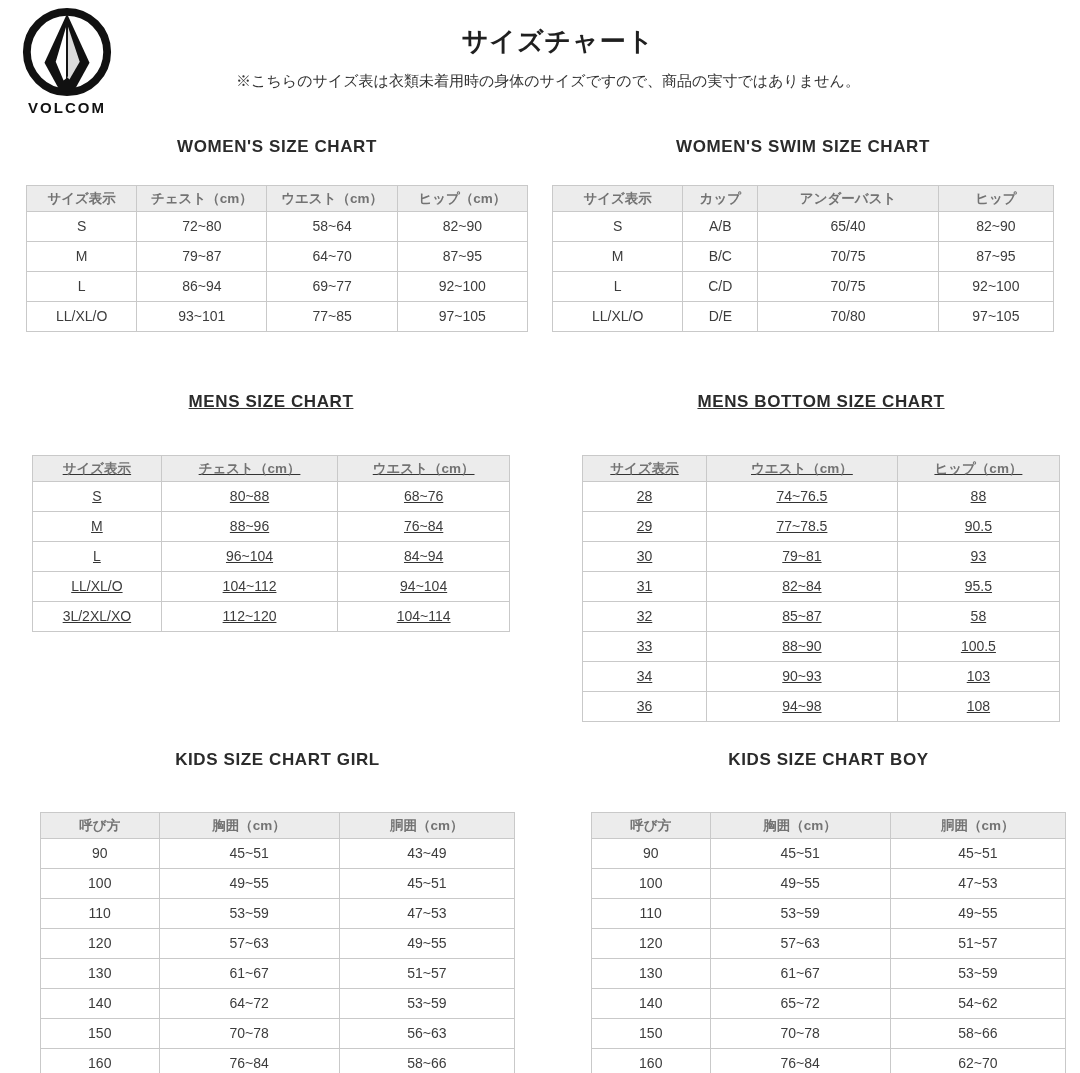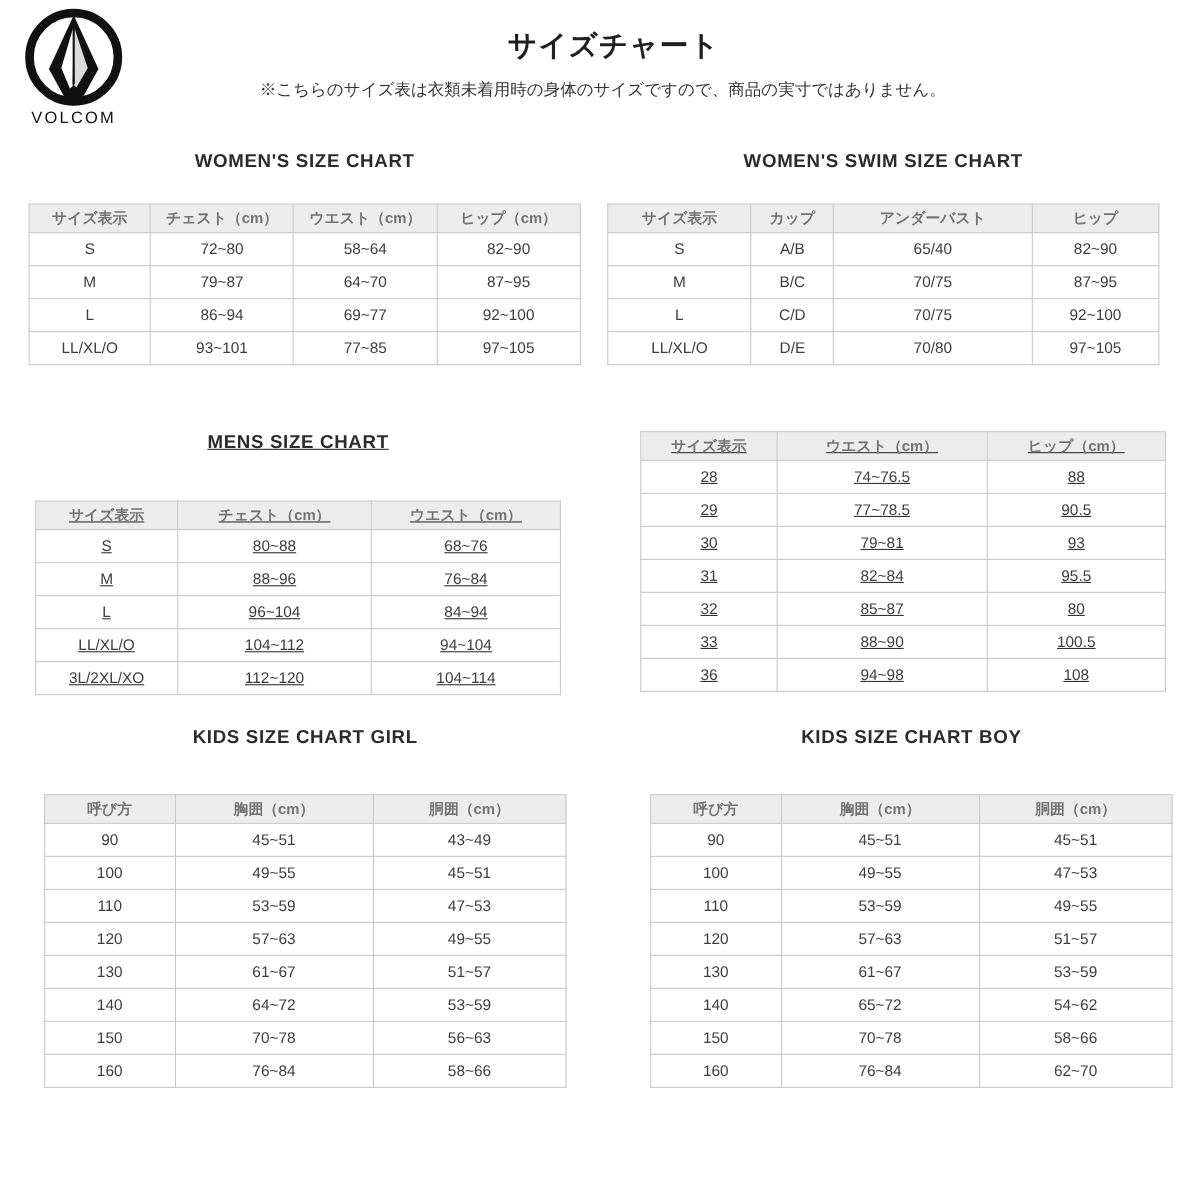"VOLCOM" .logo-text { font-weight: normal -> bold }
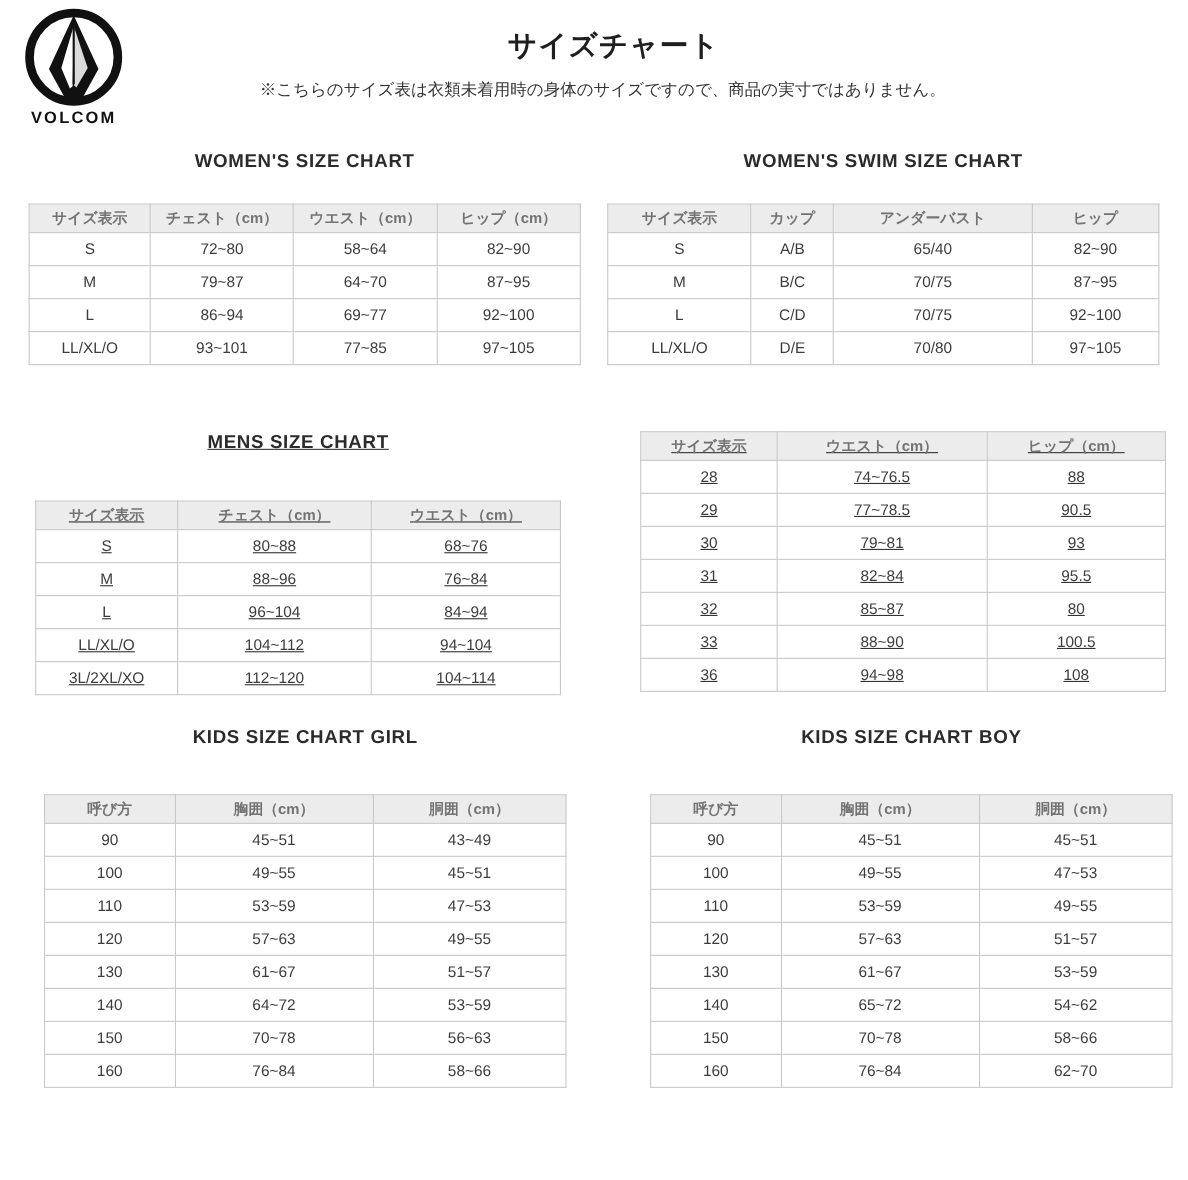"MENS BOTTOM SIZE CHART" h2.section-title { html: none -> <h2>MENS BOTTOM SIZE CHART</h2> }
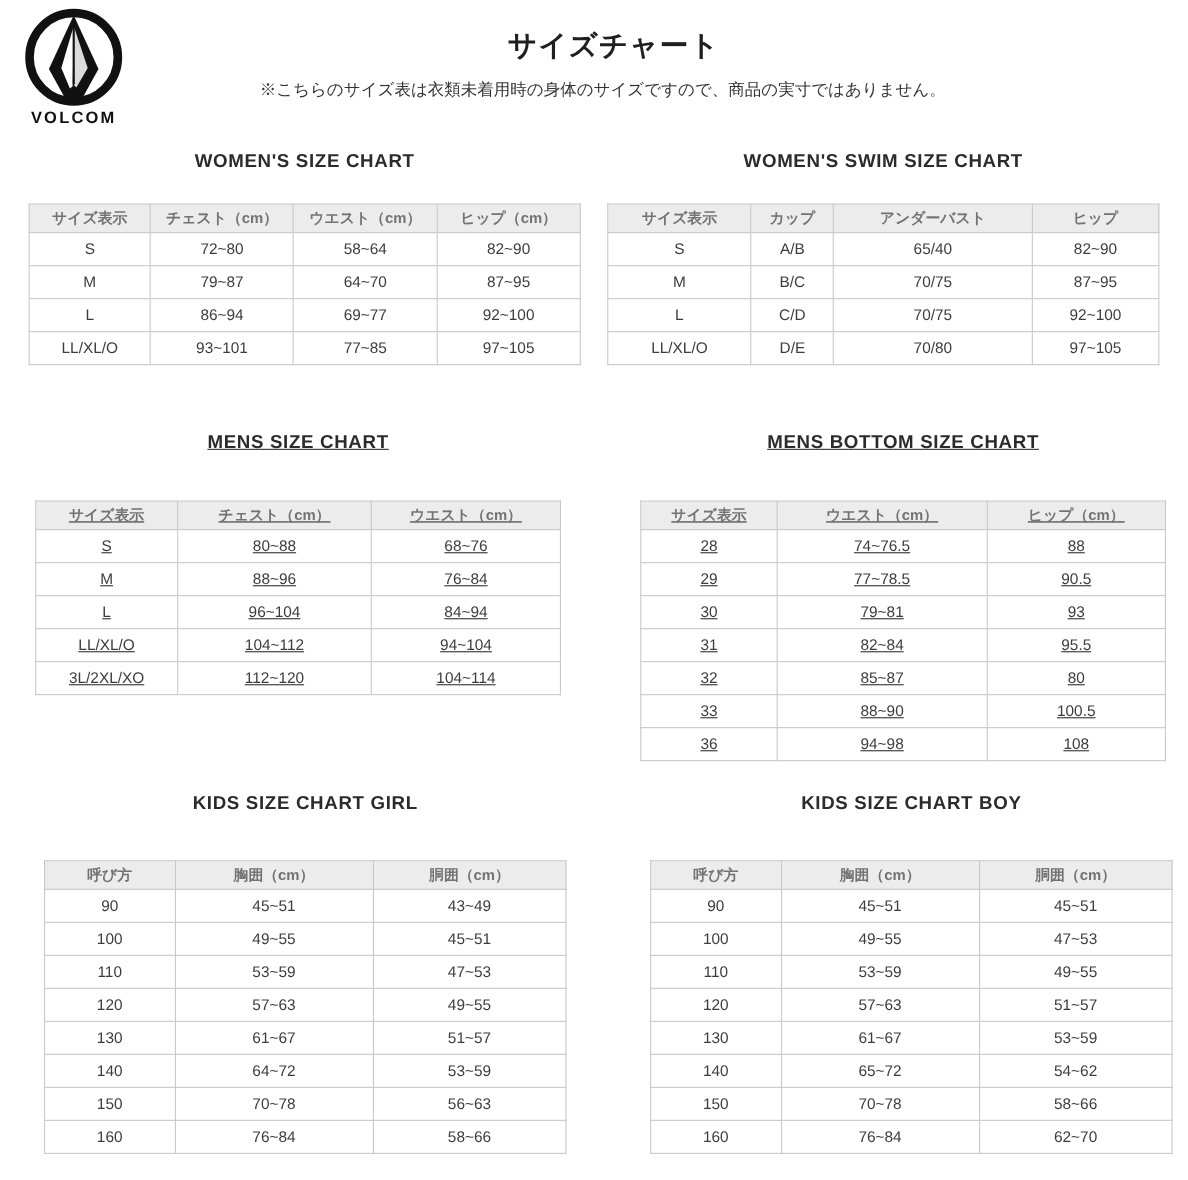"80" td { text: 80 -> 58 }
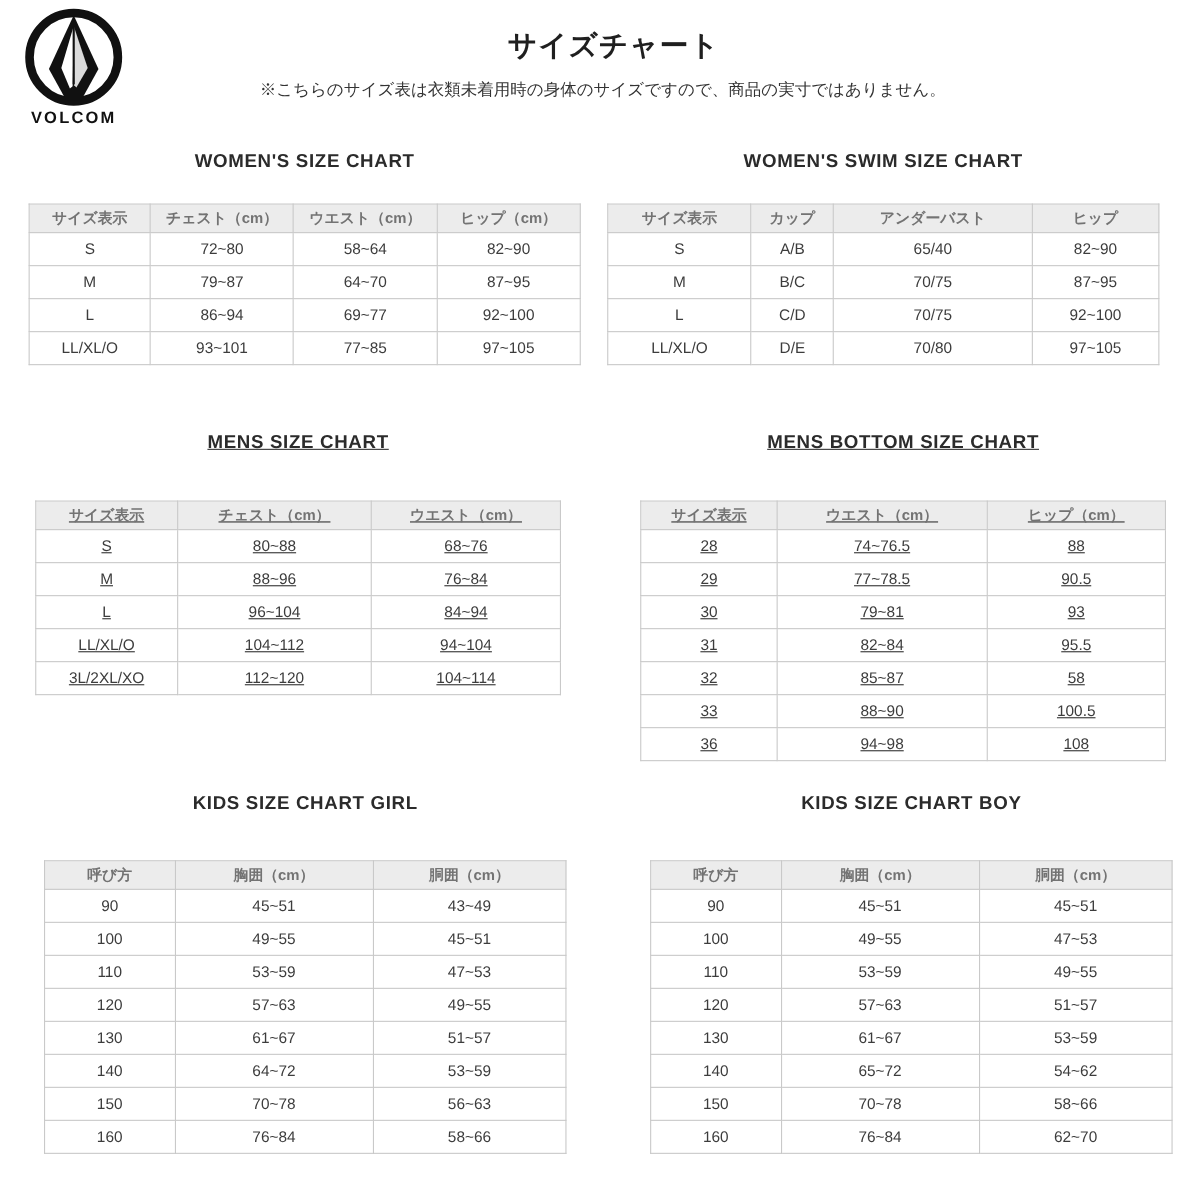"34" tr { html: none -> <tr> <td>34</td> <td>90~93</td> <td>103</td> </tr> }
